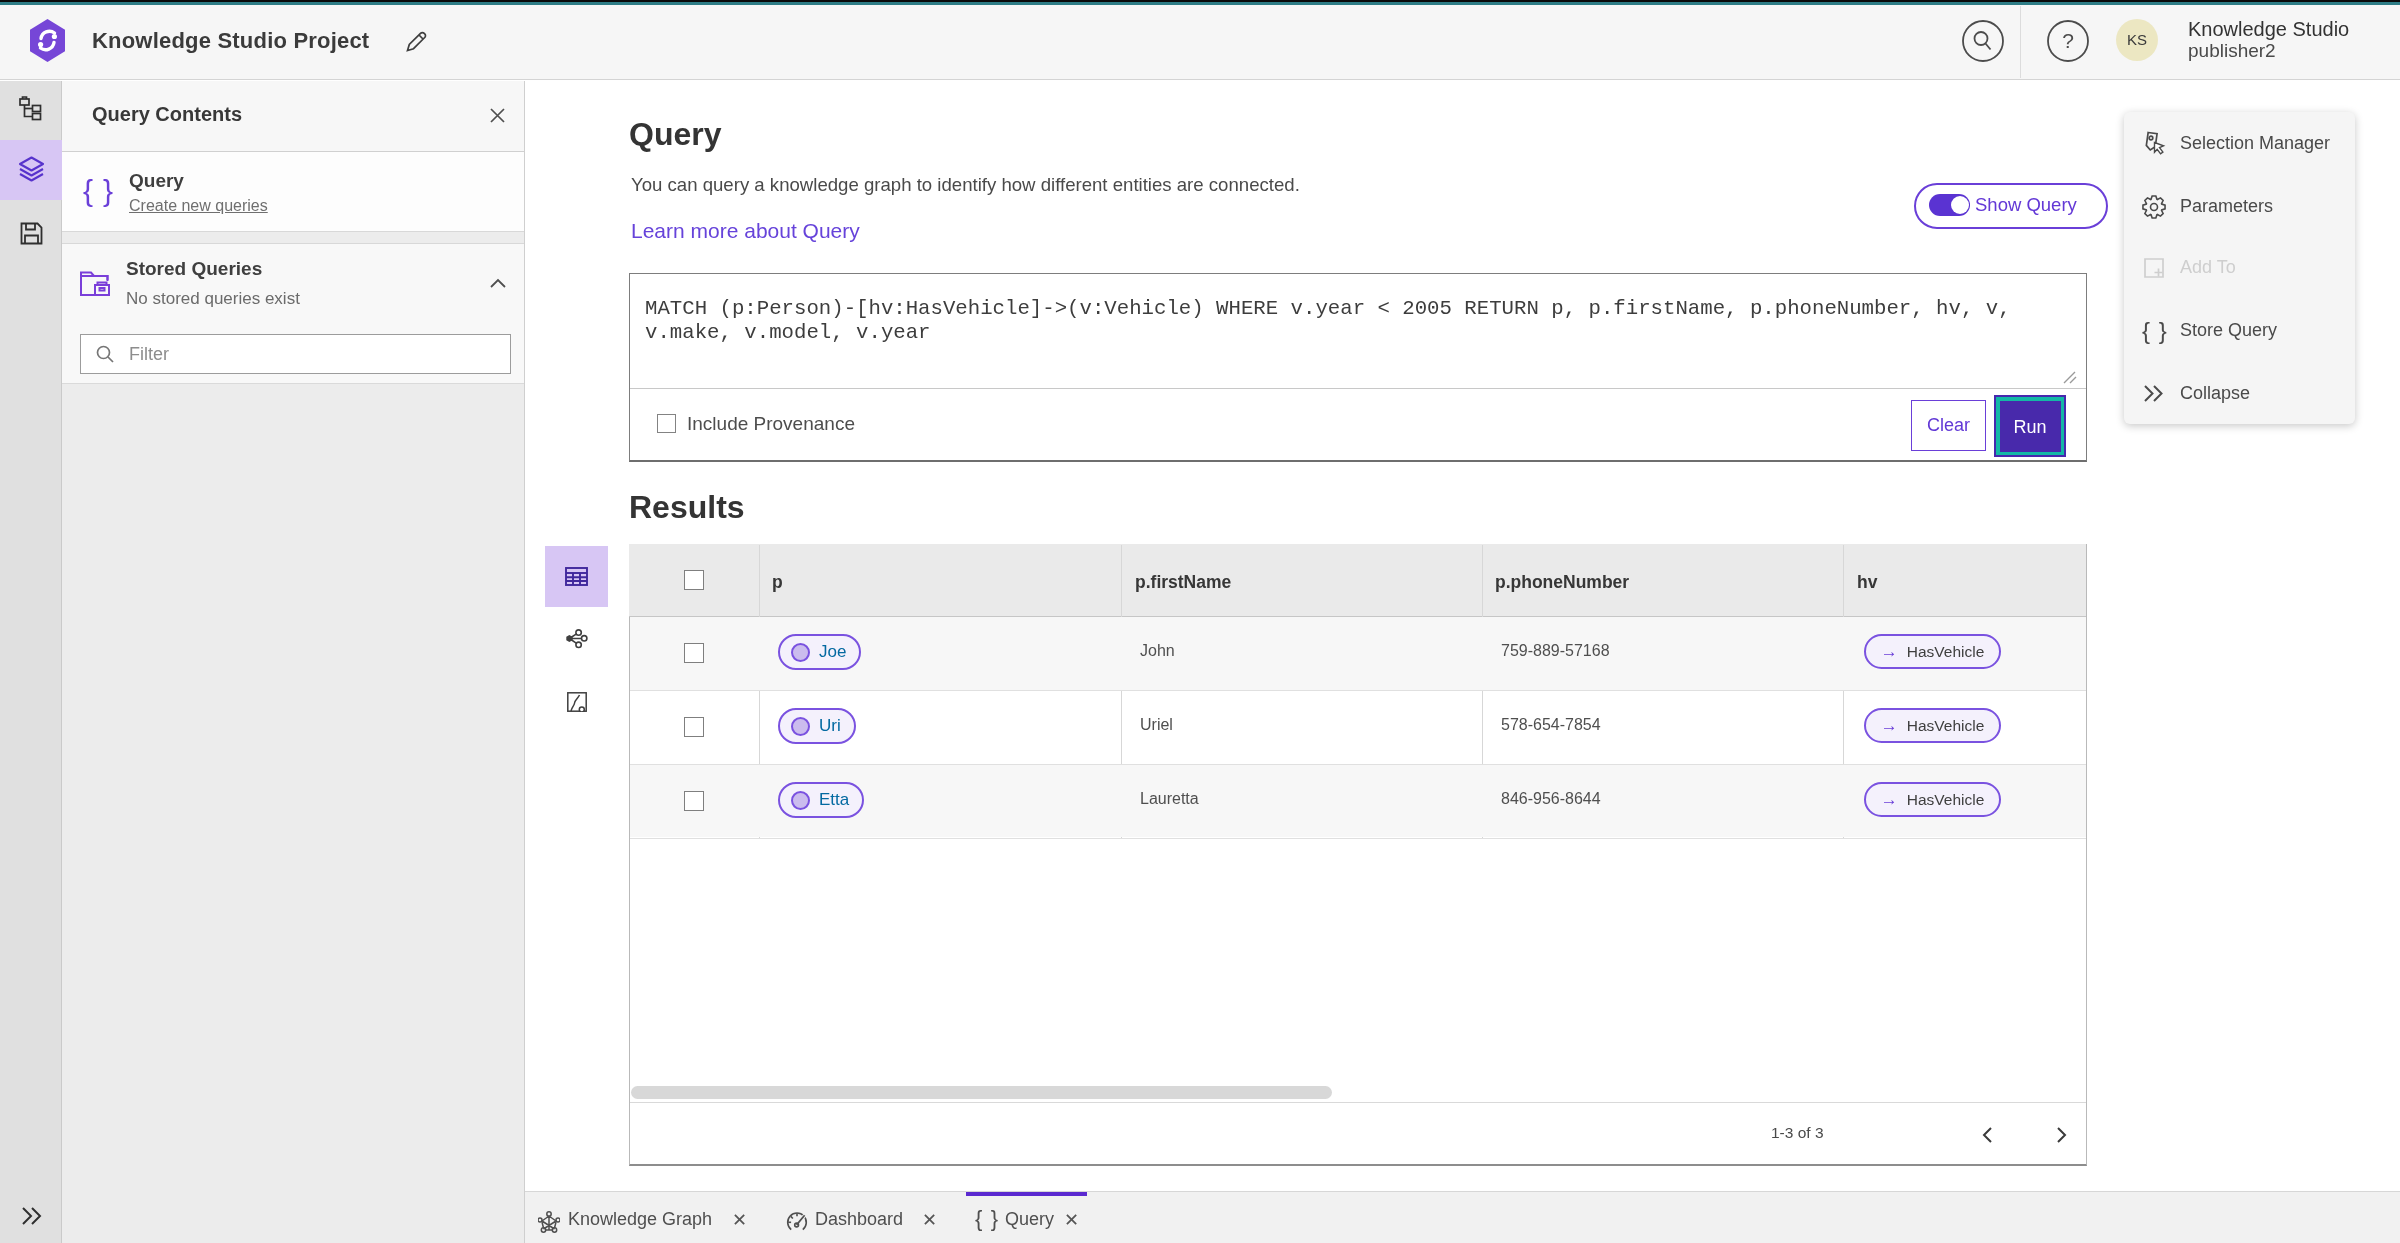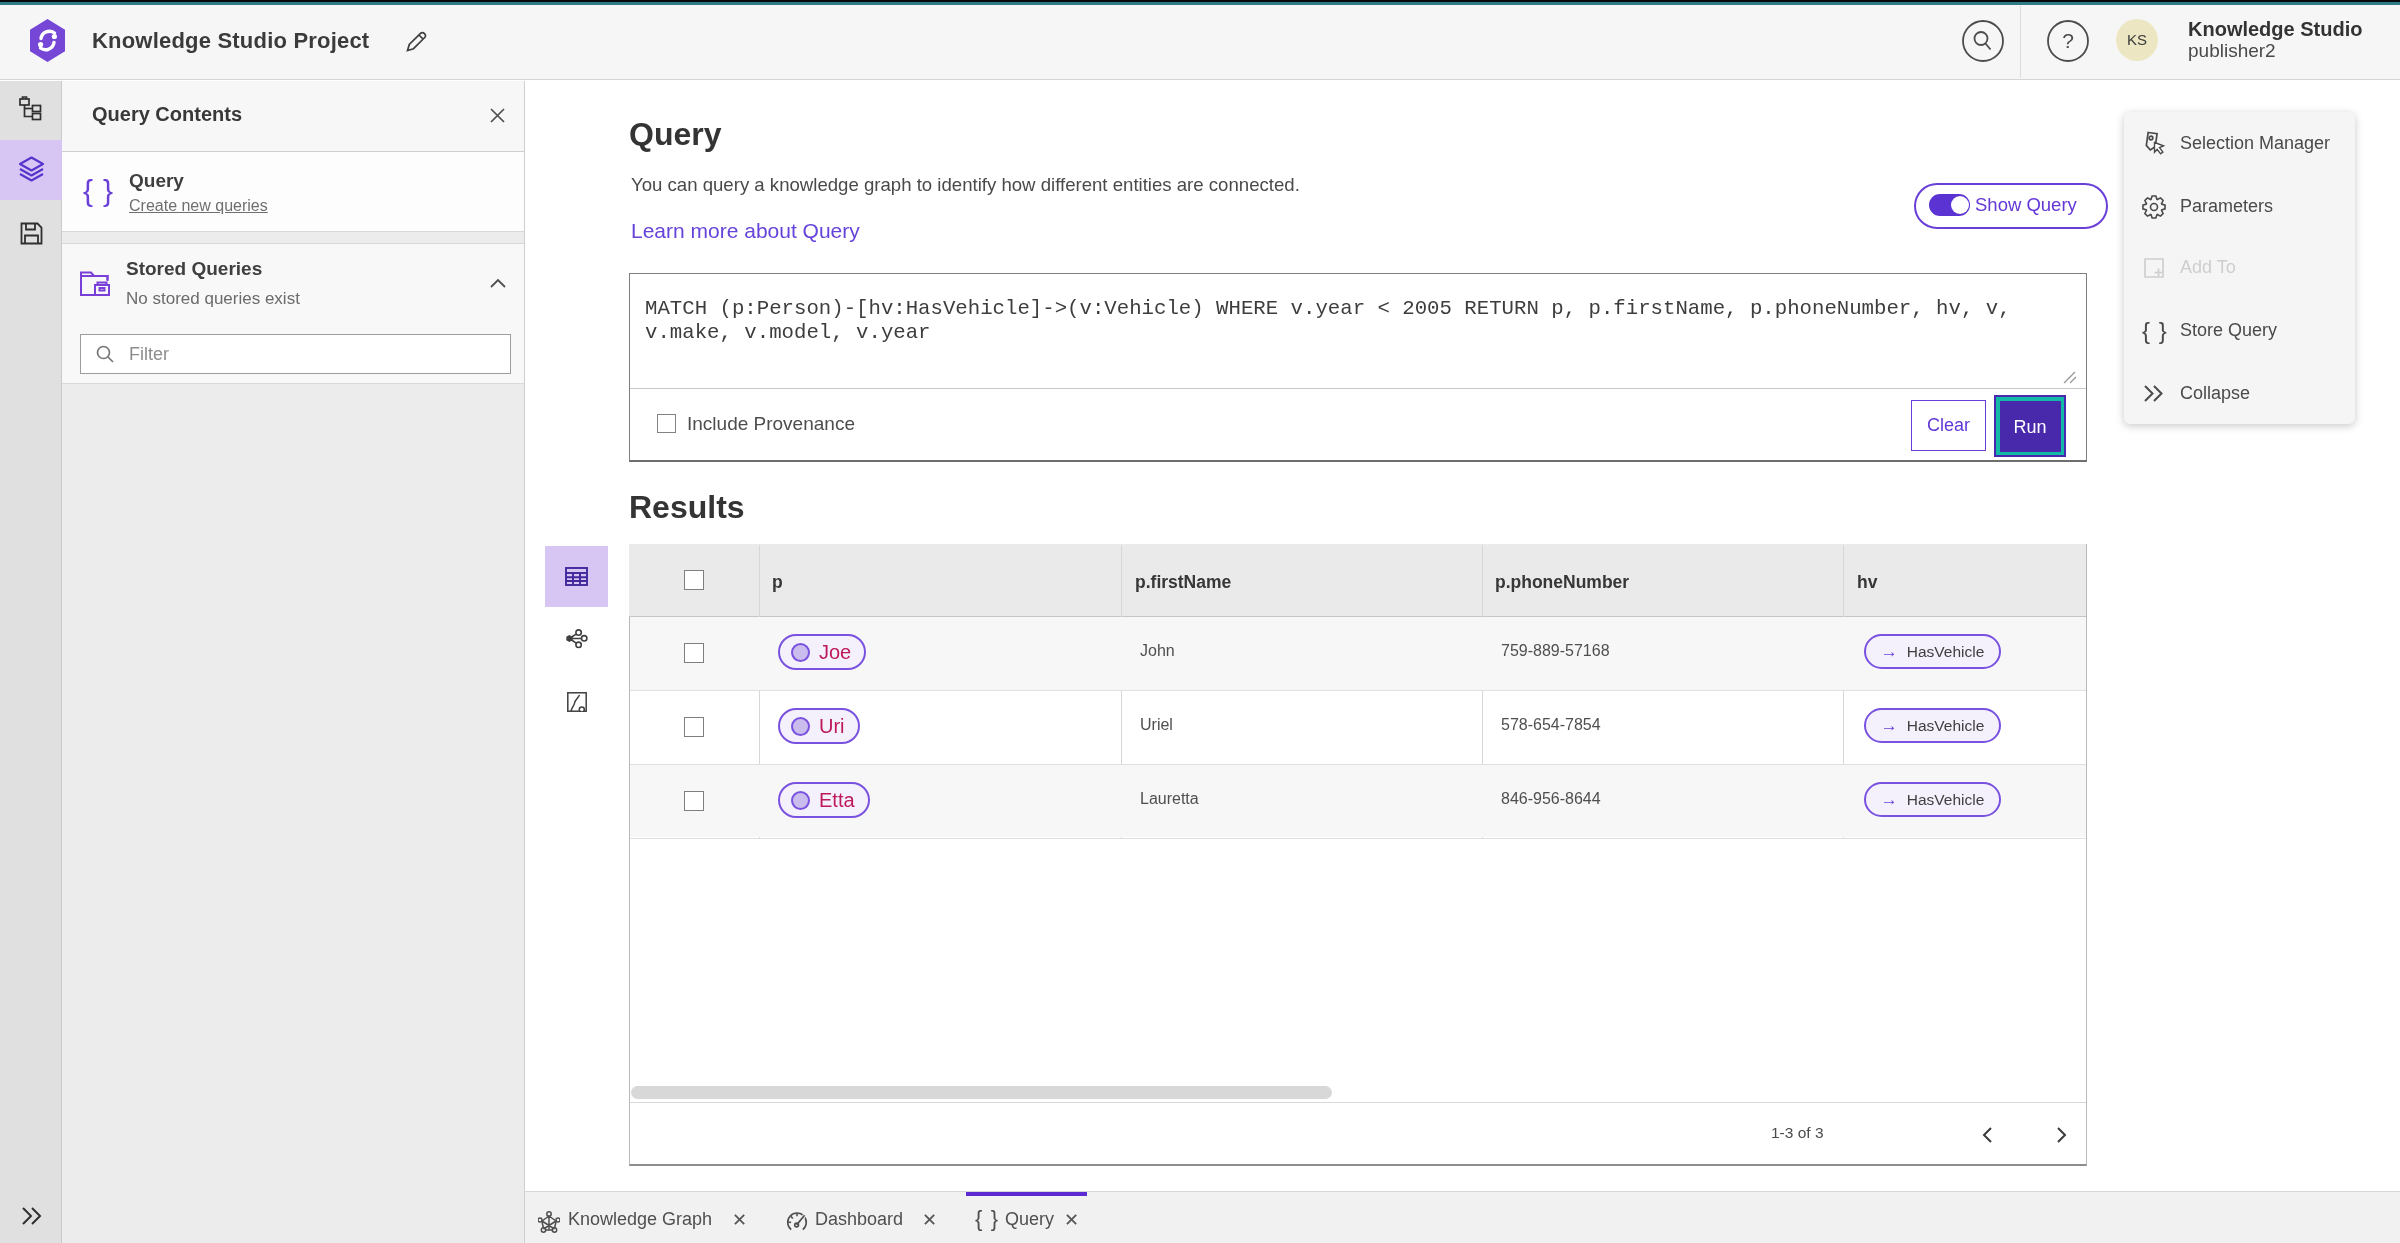"Knowledge Studio" #hdr-name { font-weight: 700 -> 400 }
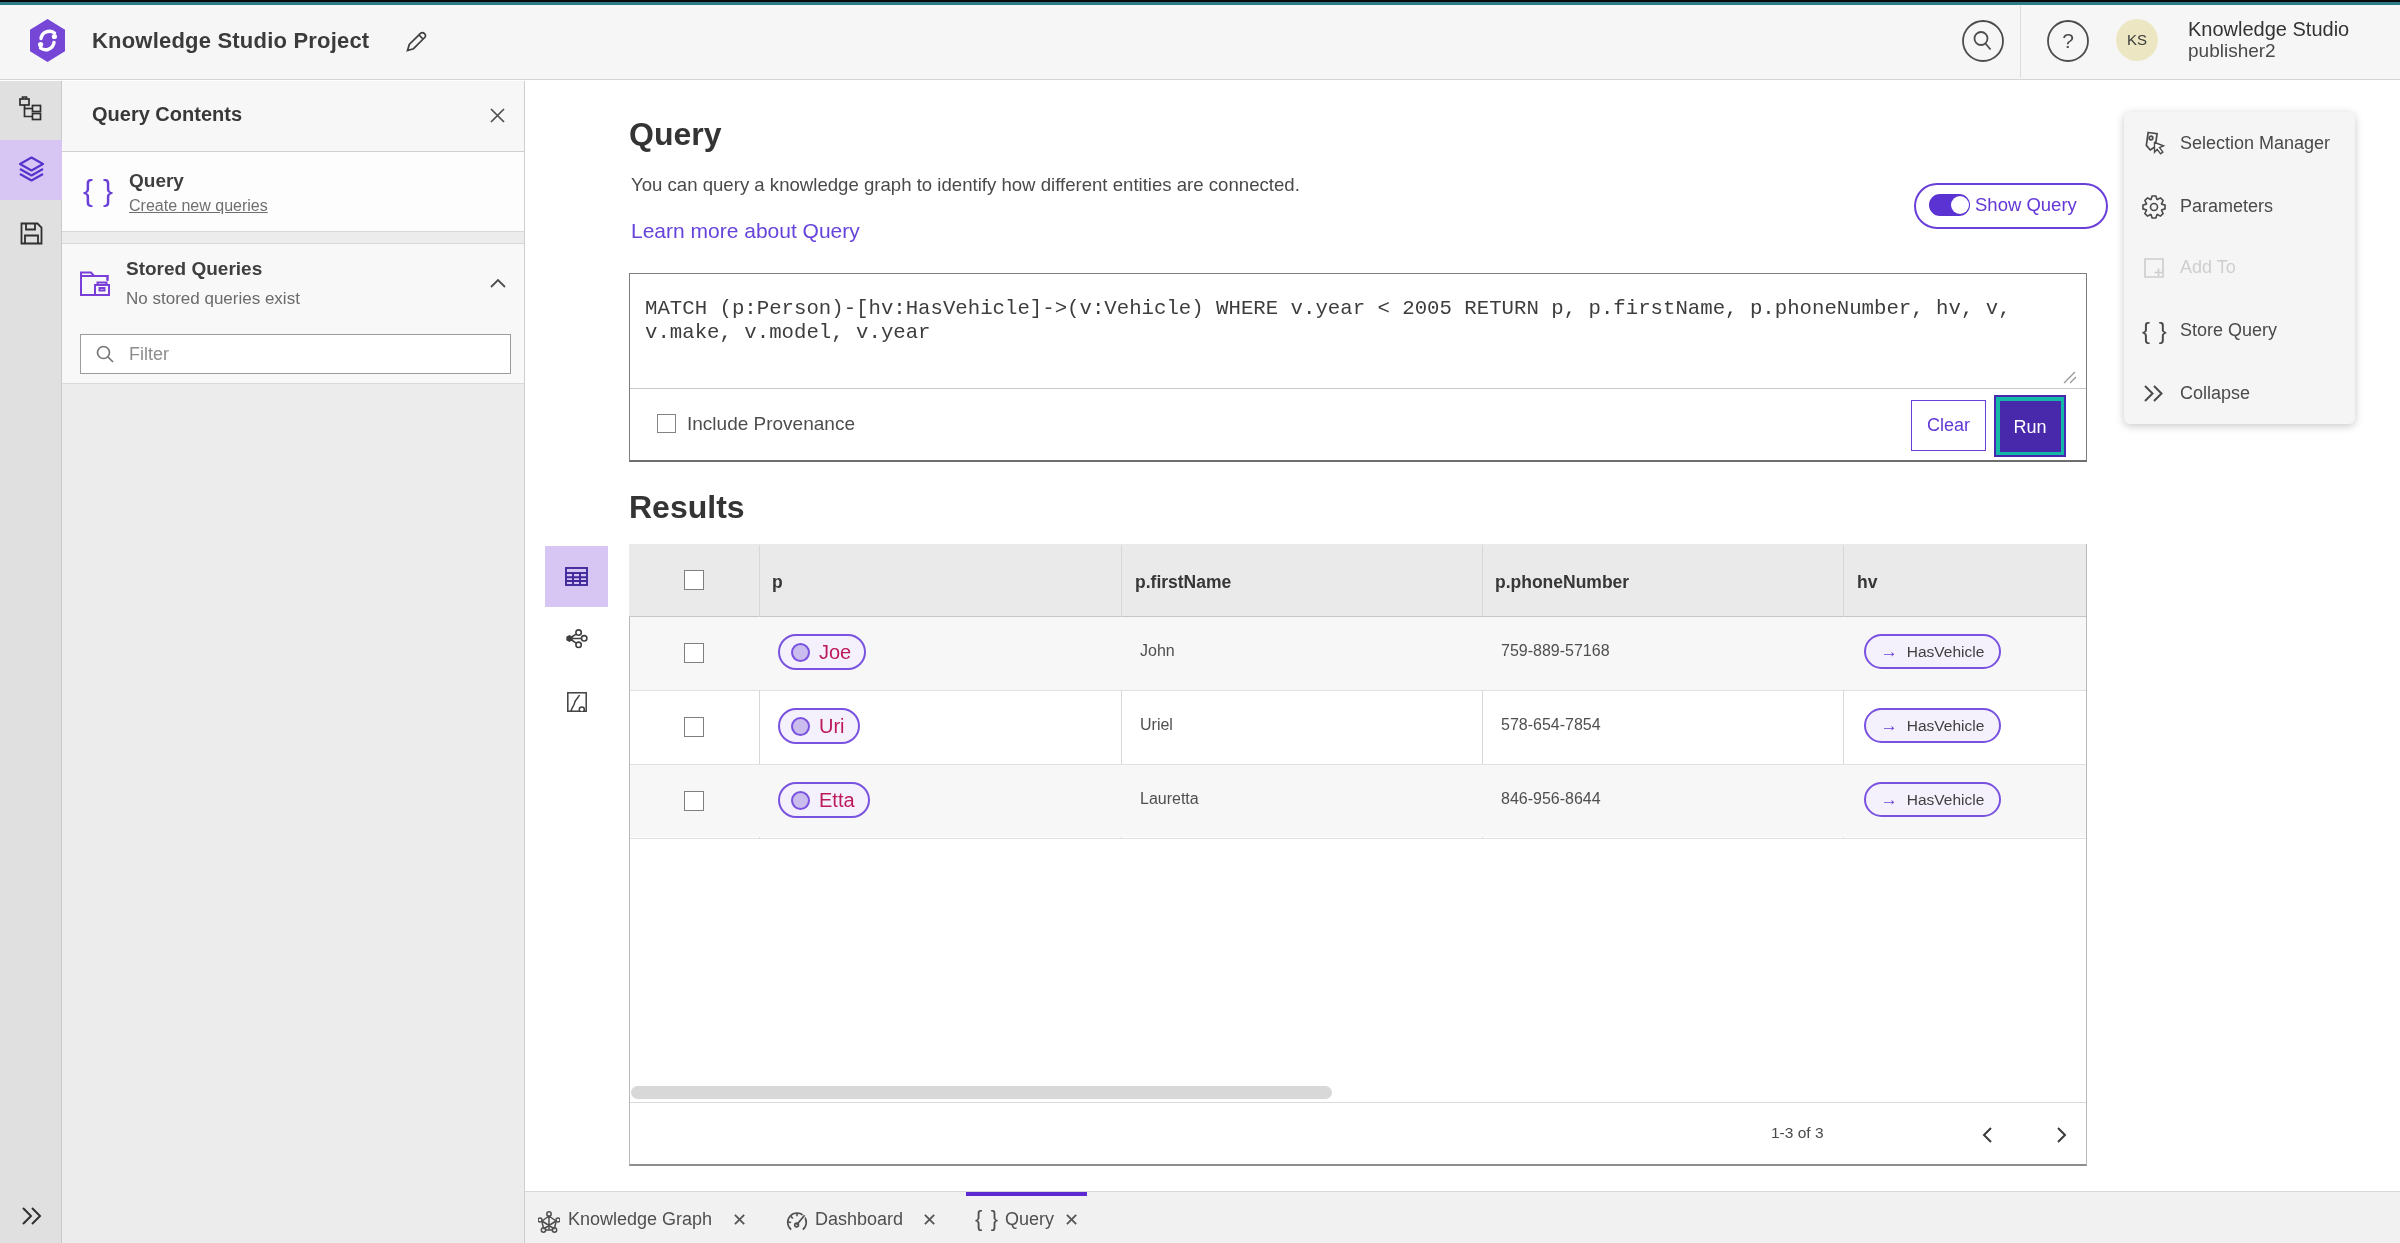"Joe" .pill .ptxt { color: #be185d -> #0369a1; font-size: 20px -> 17px }
